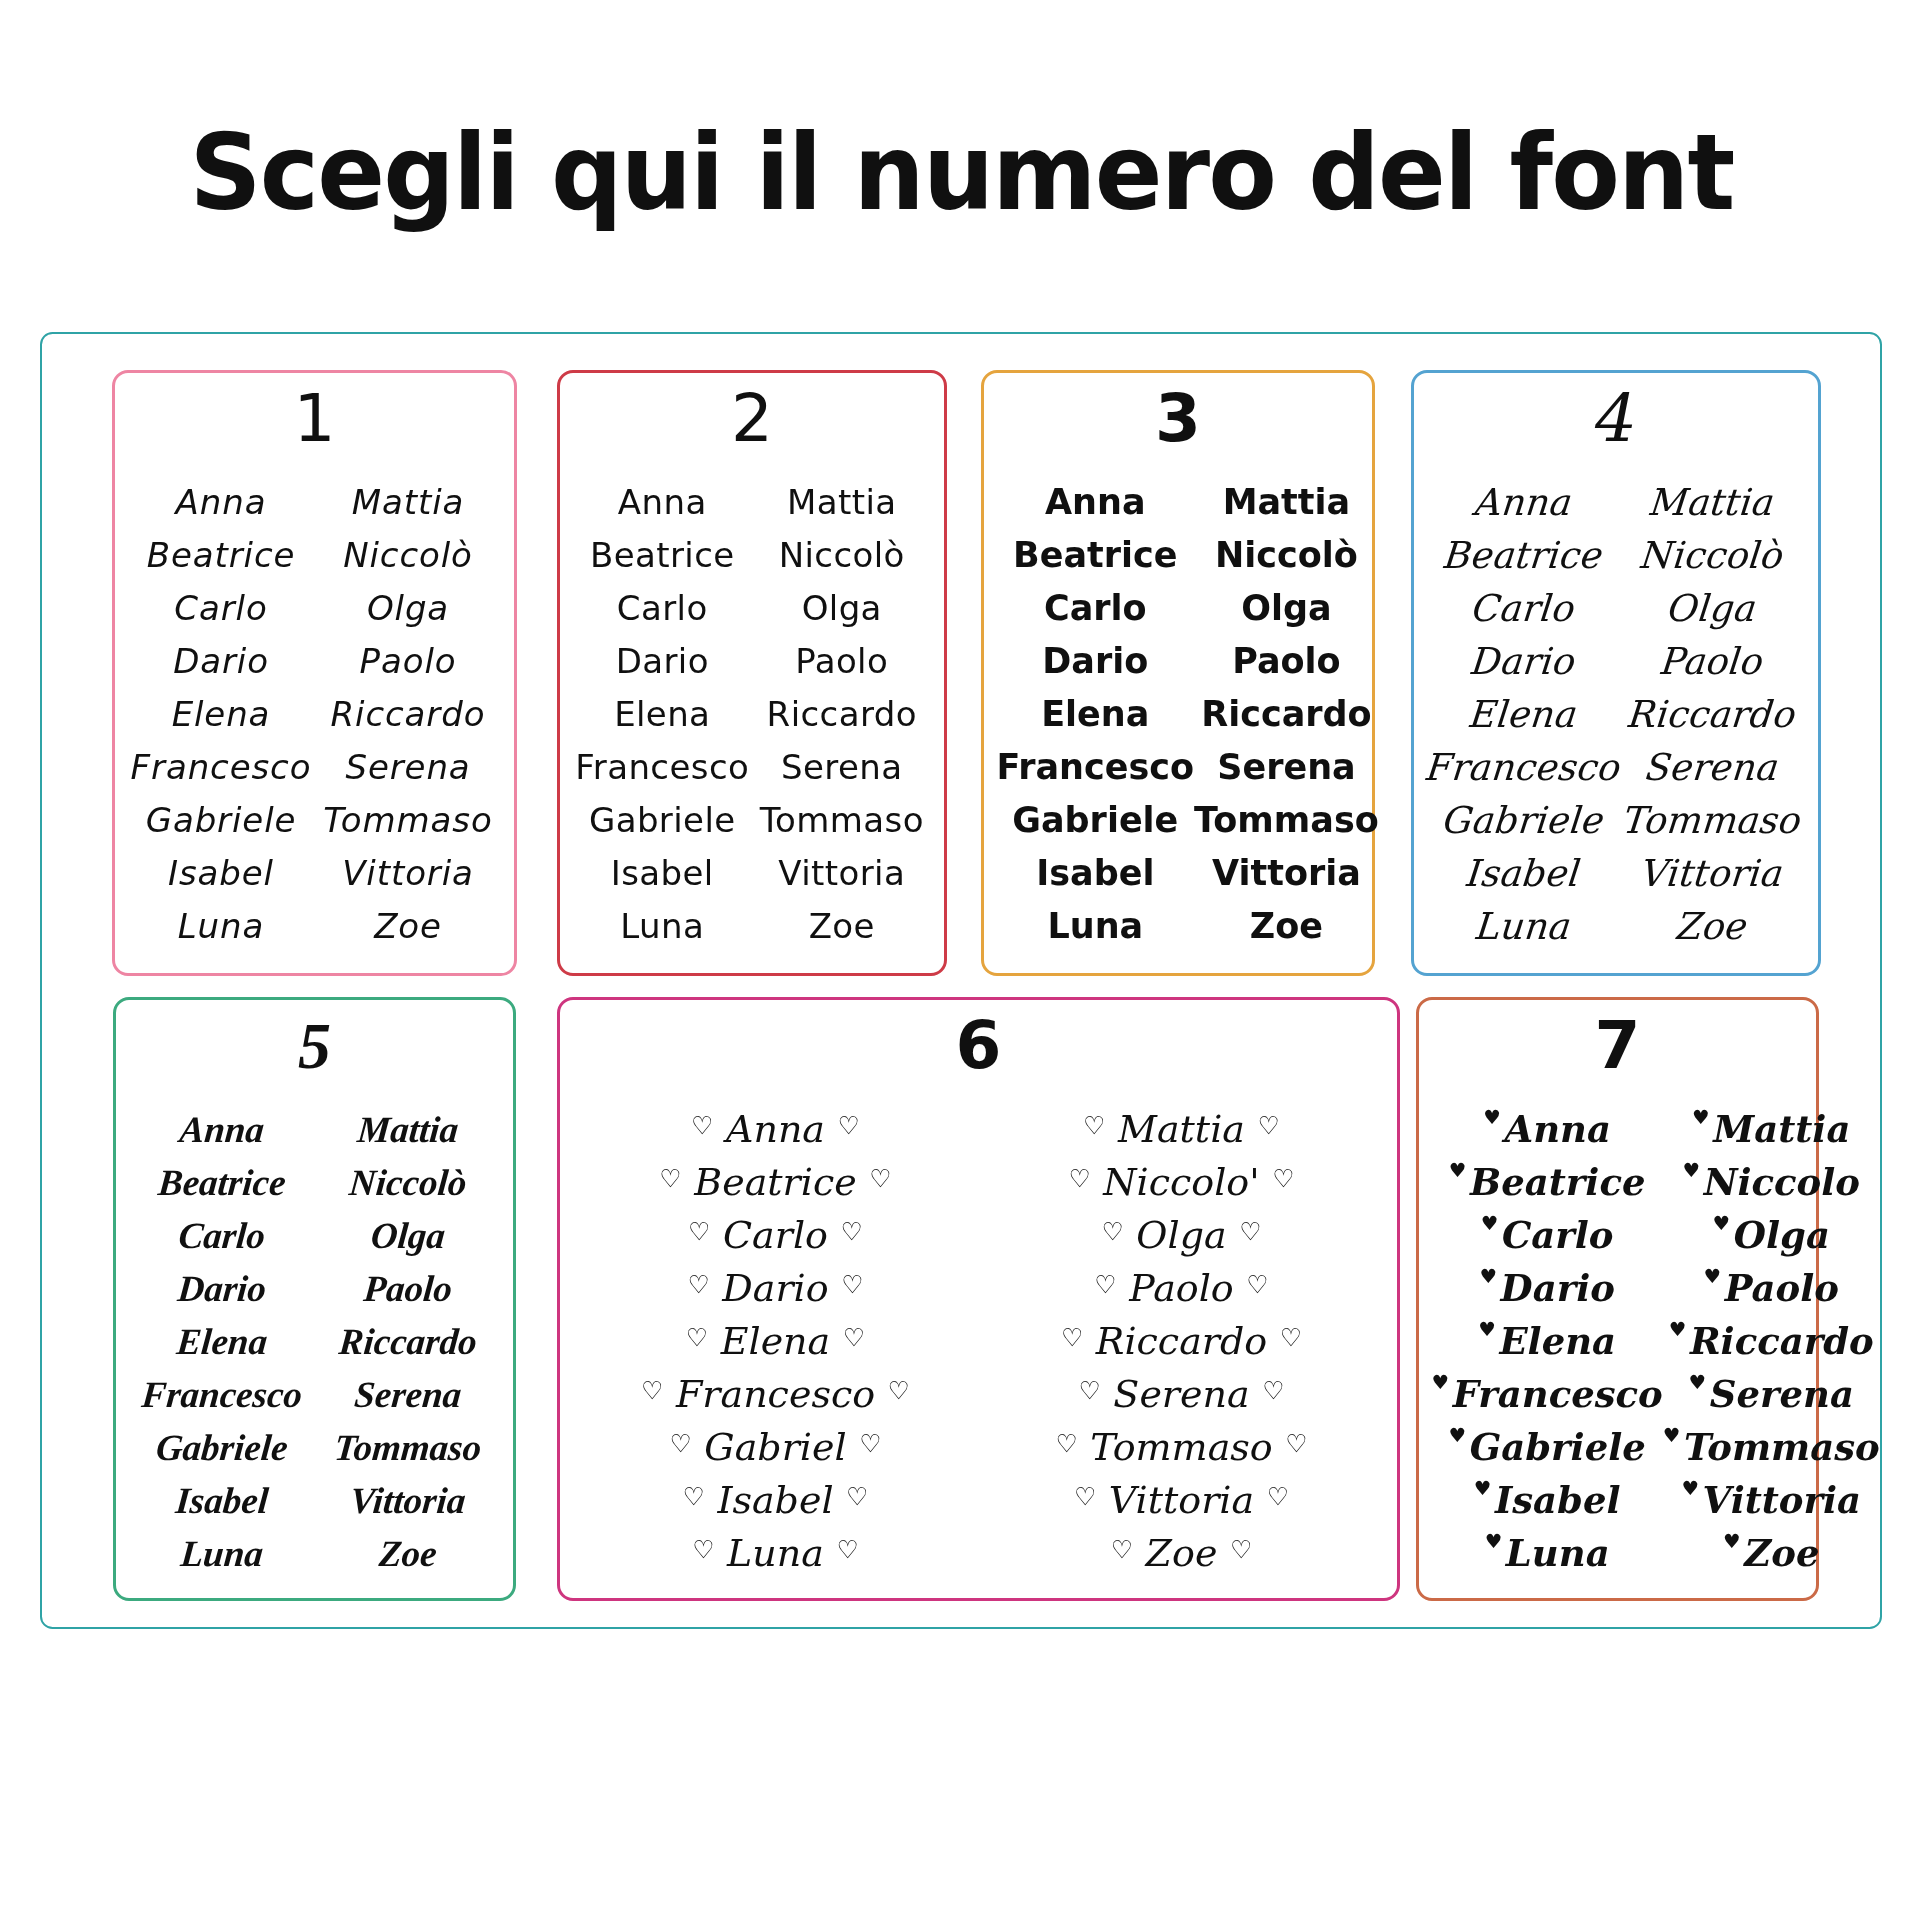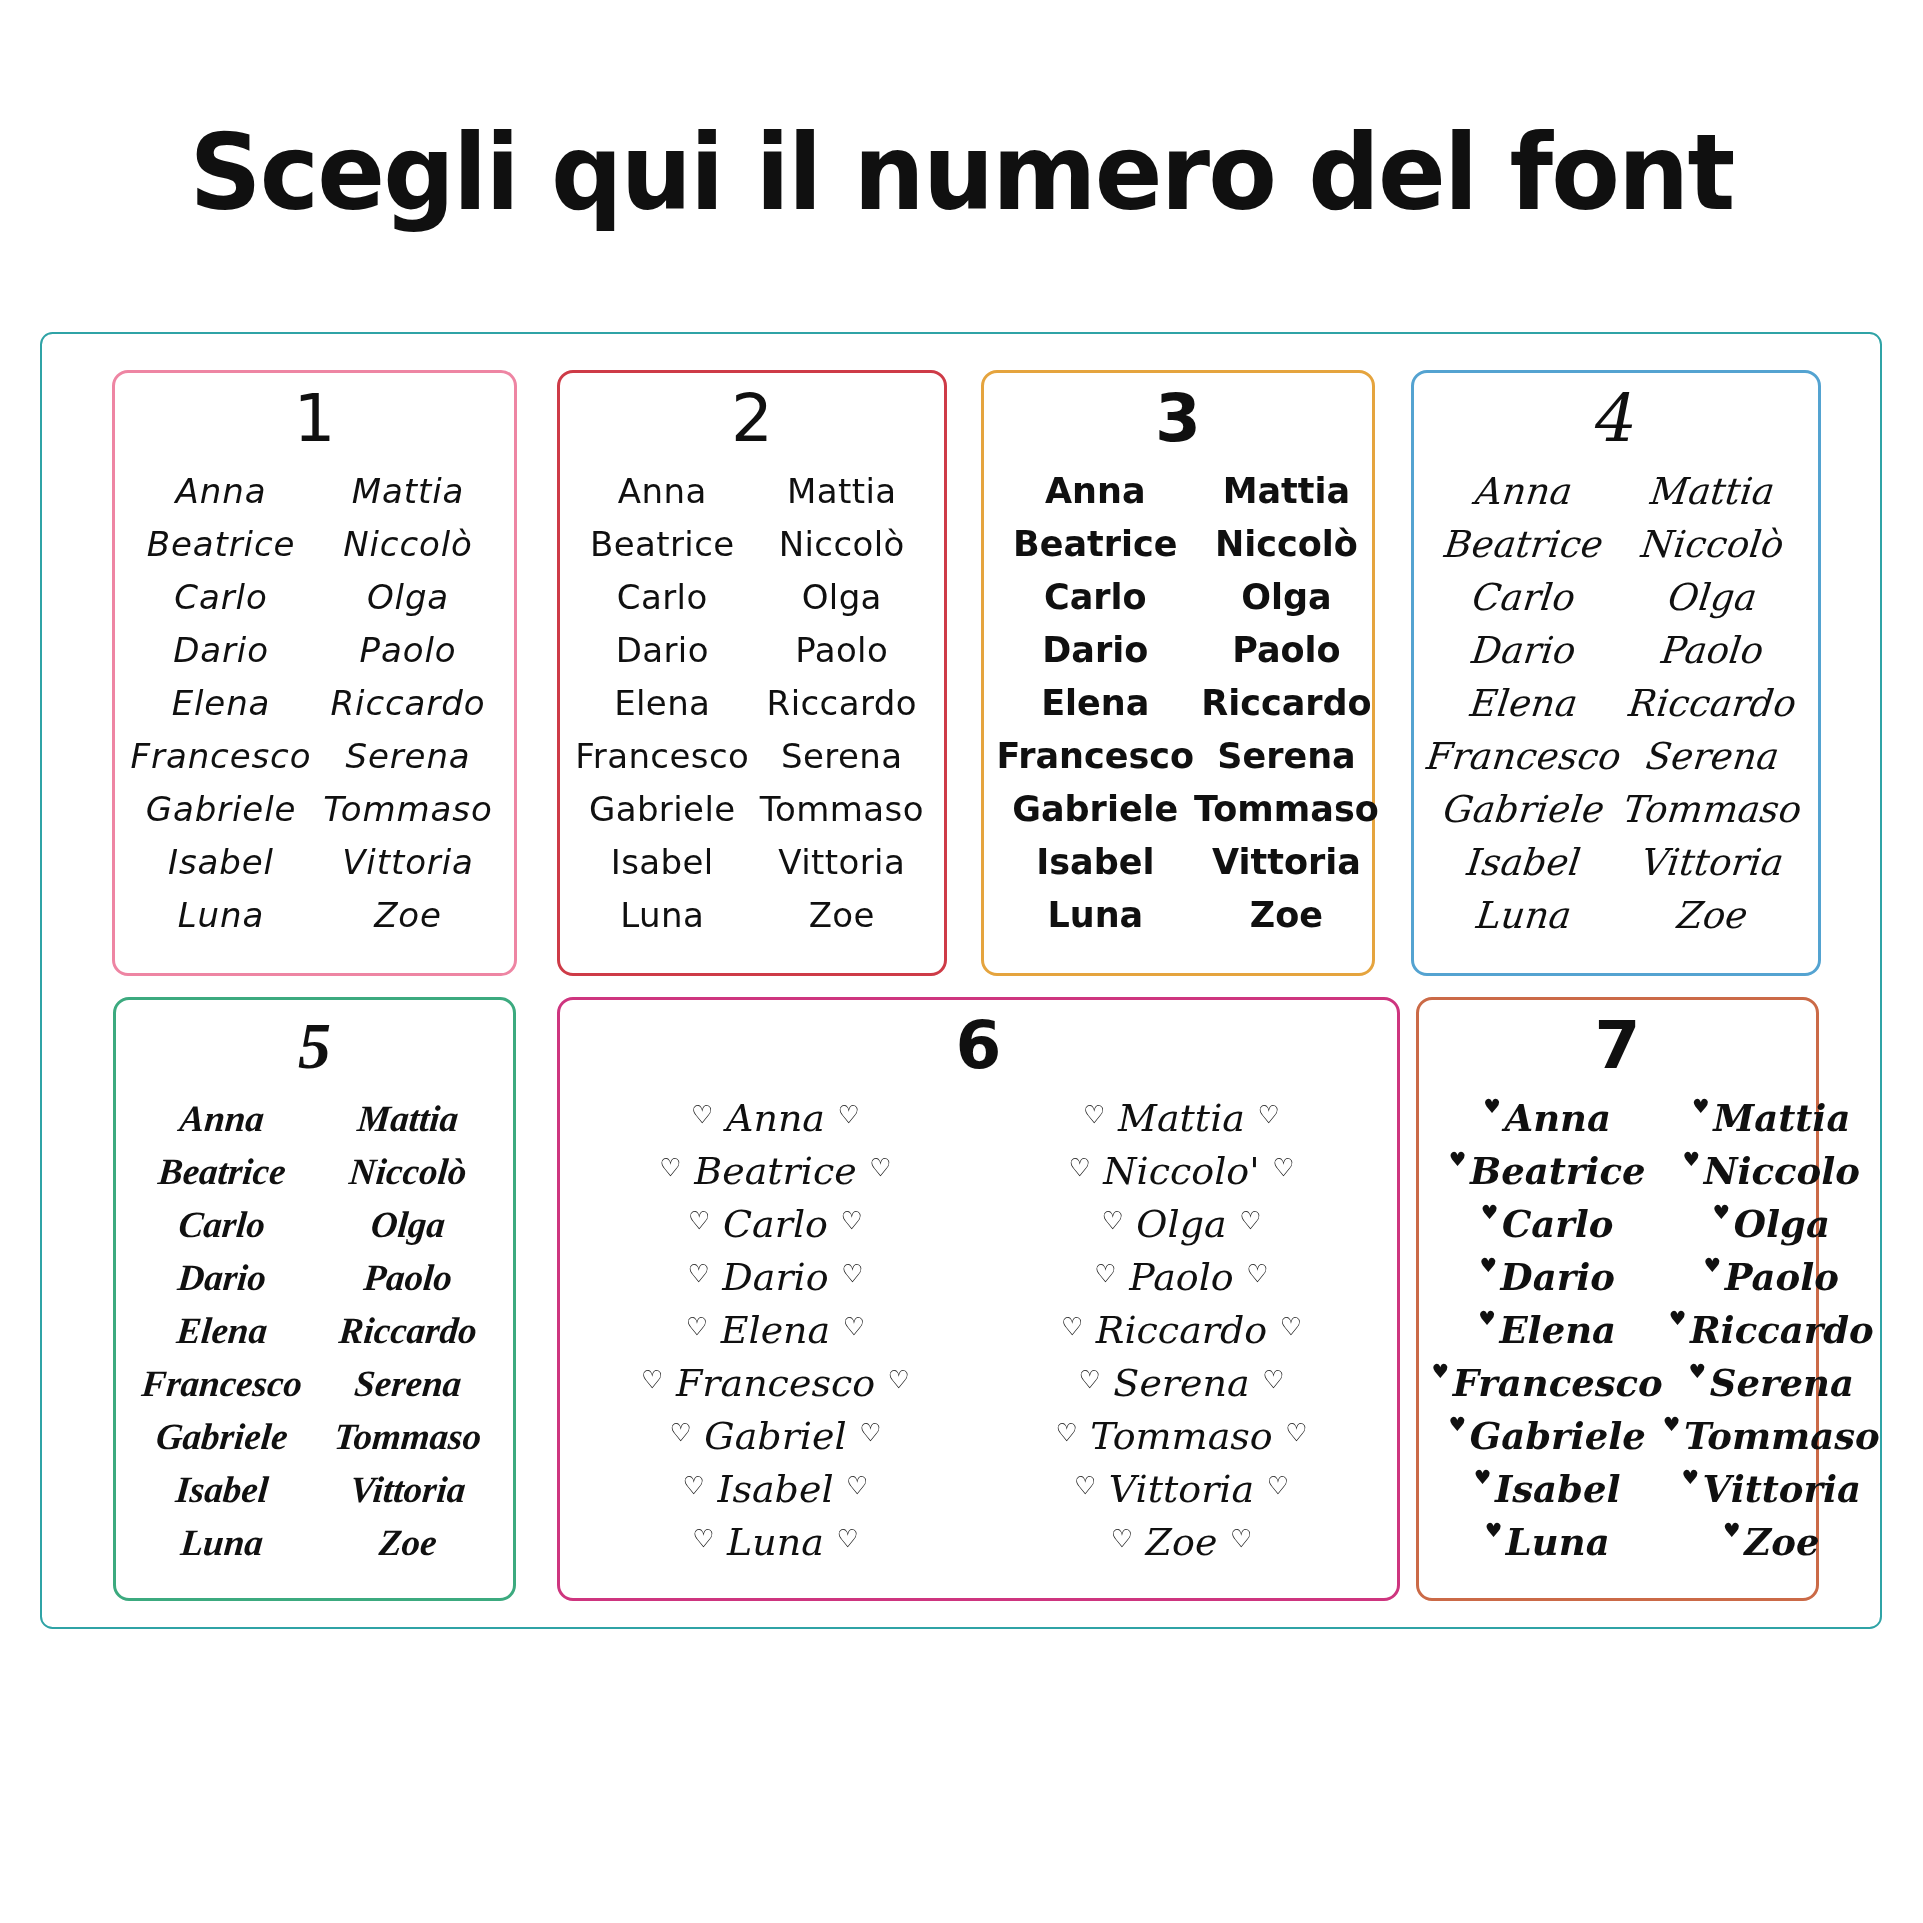"Anna" .cols { margin-top: 4px -> 15px }
